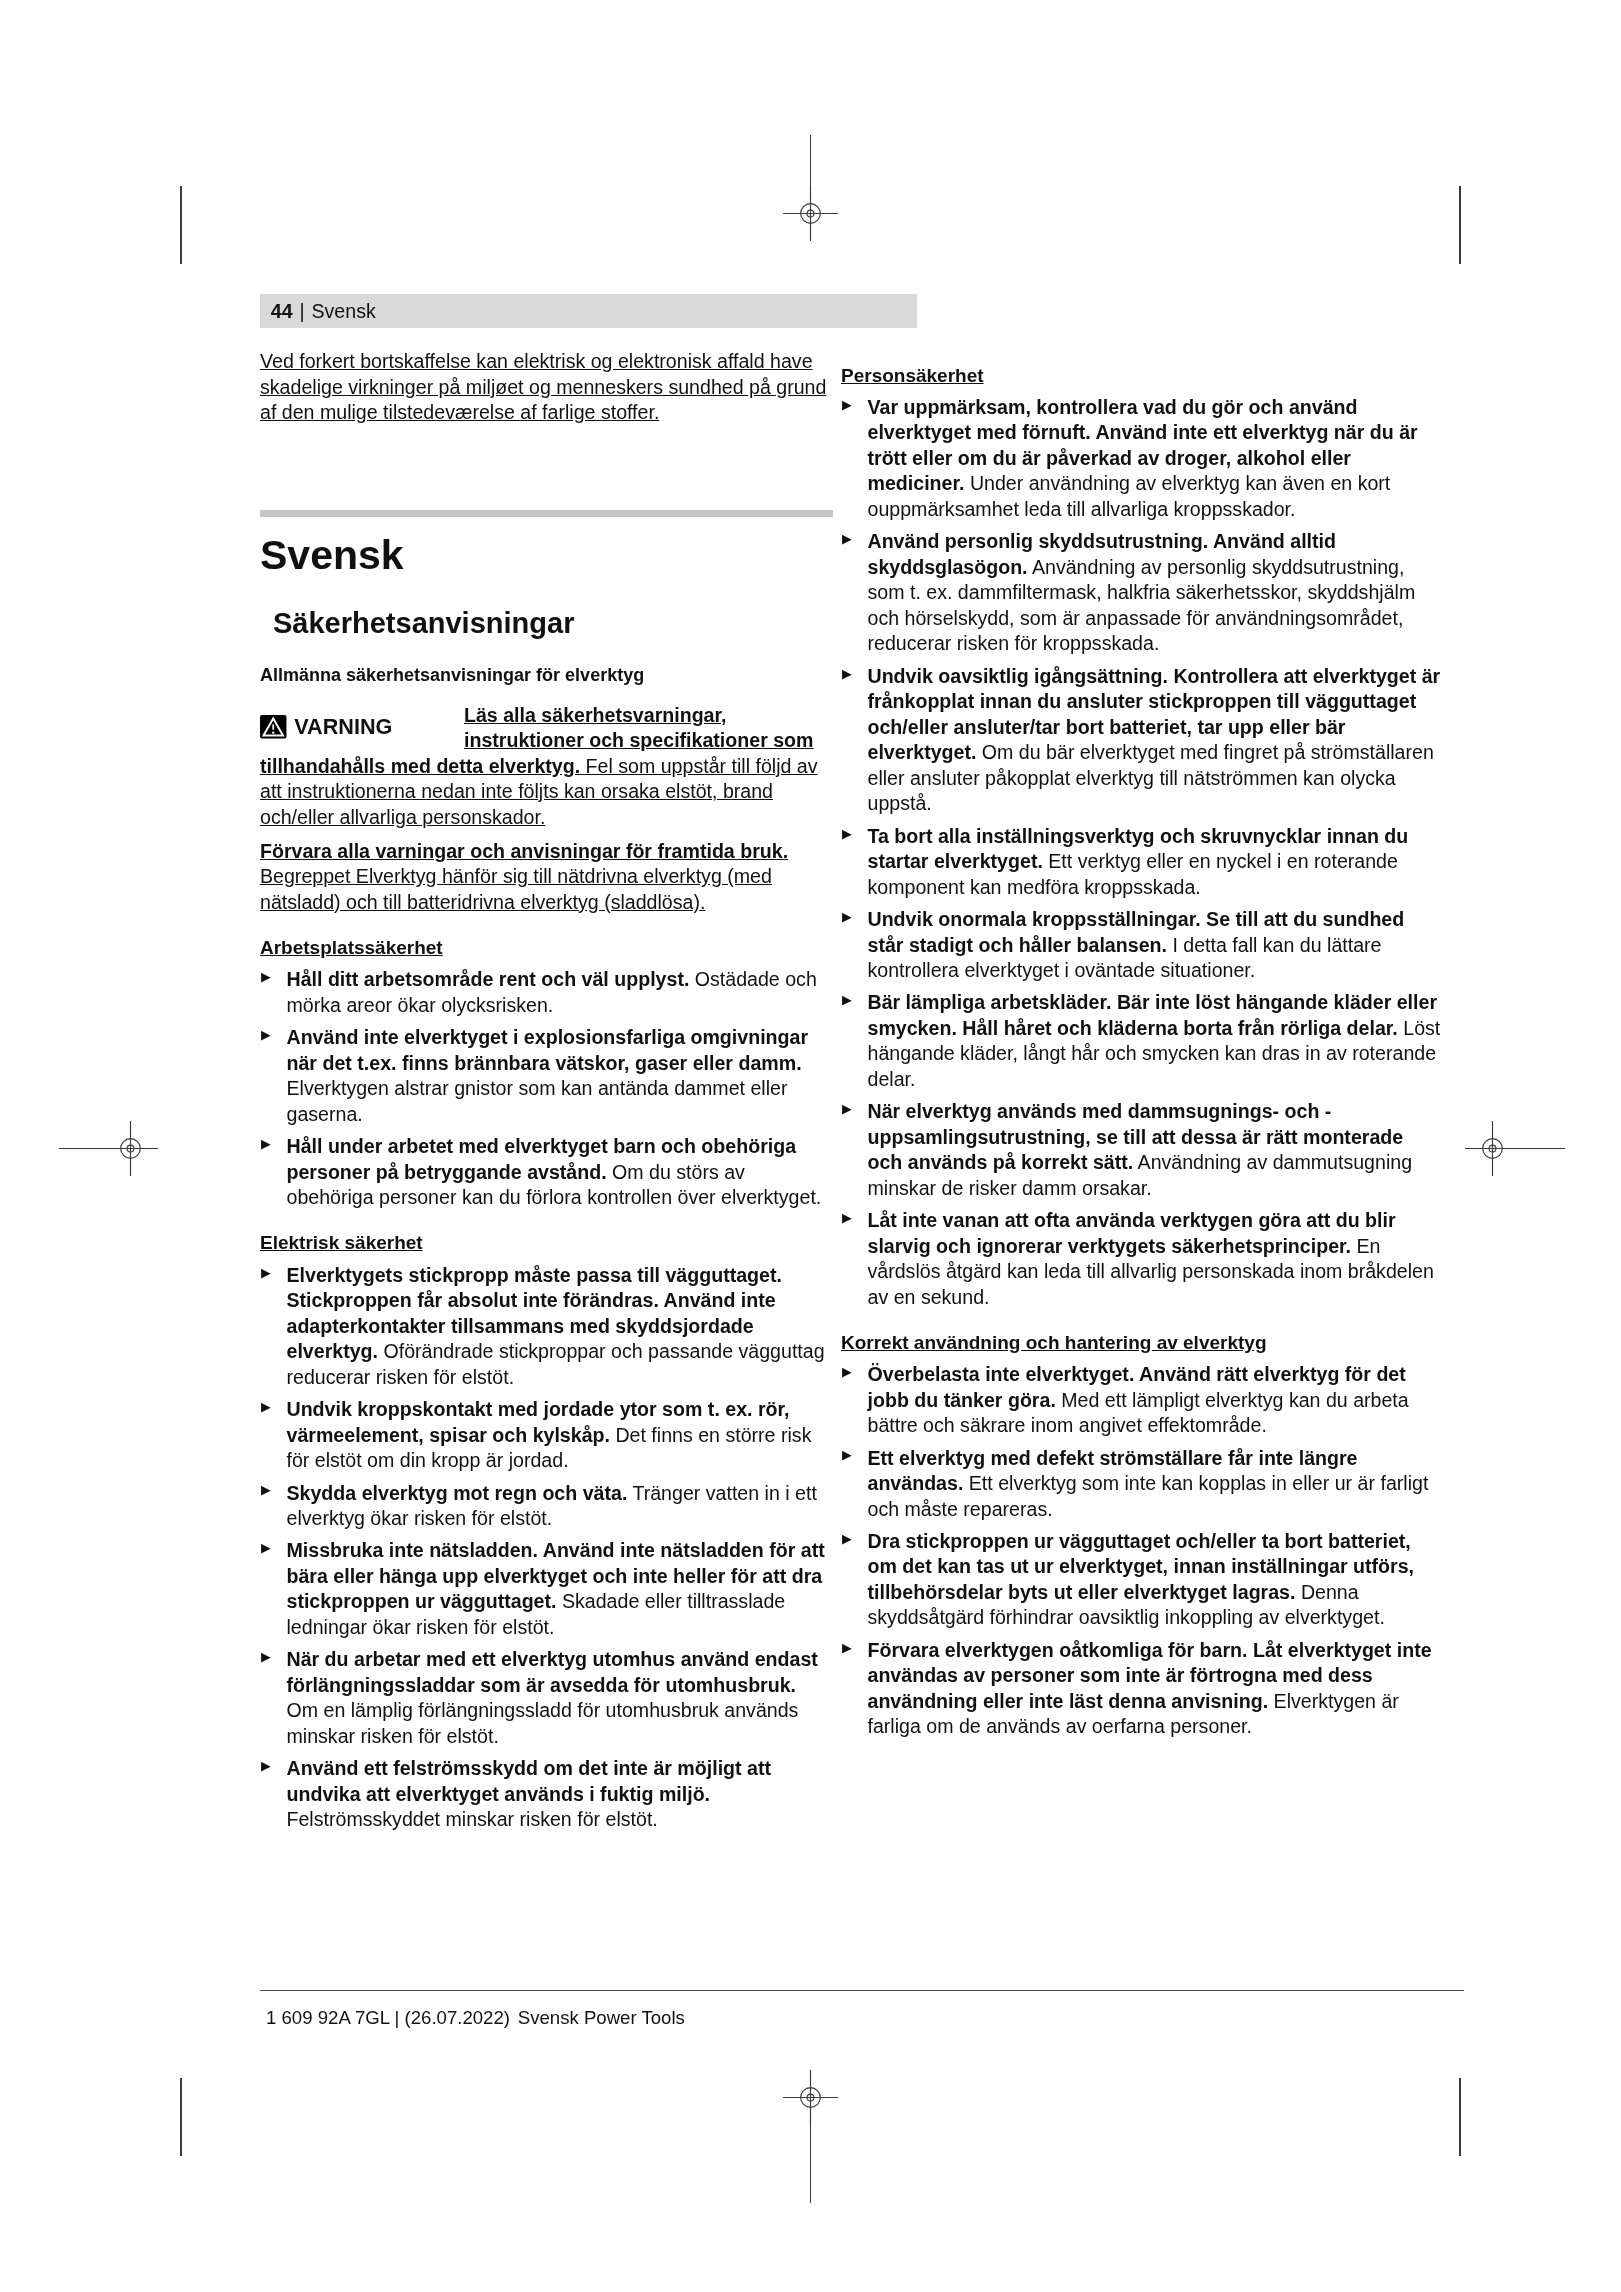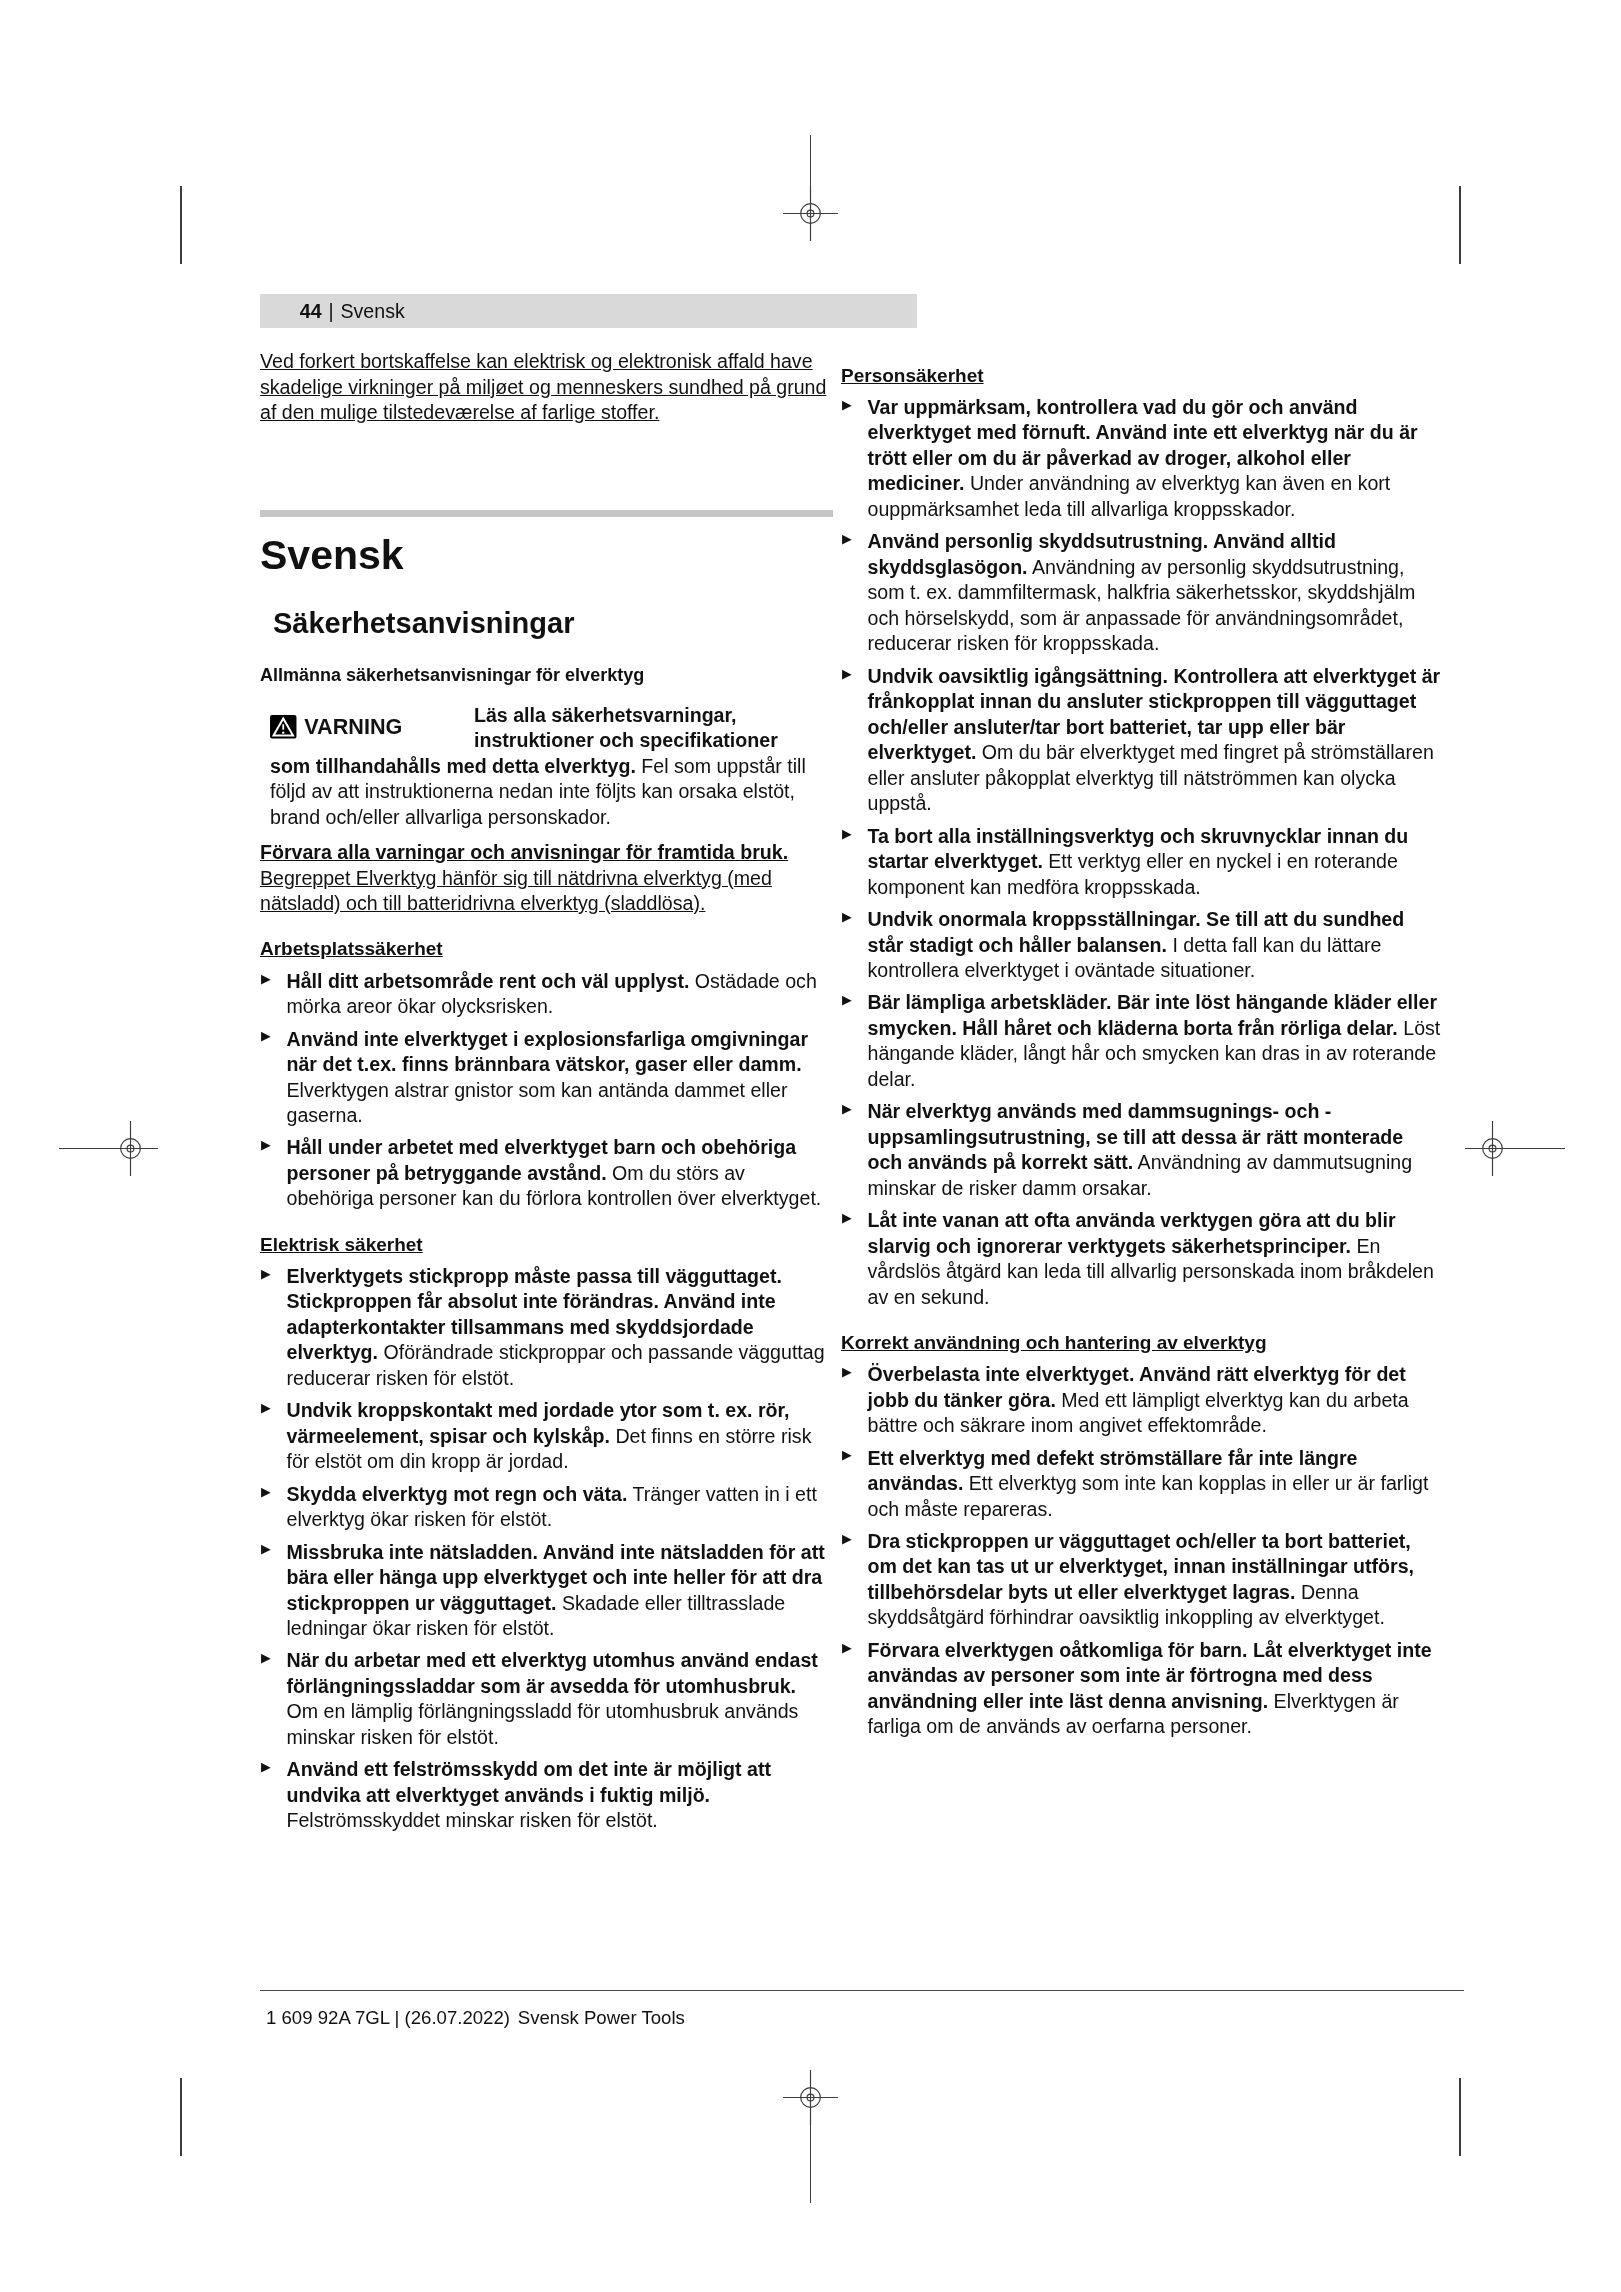"44" .header-bar .pagenum { margin-left: 29px -> none }
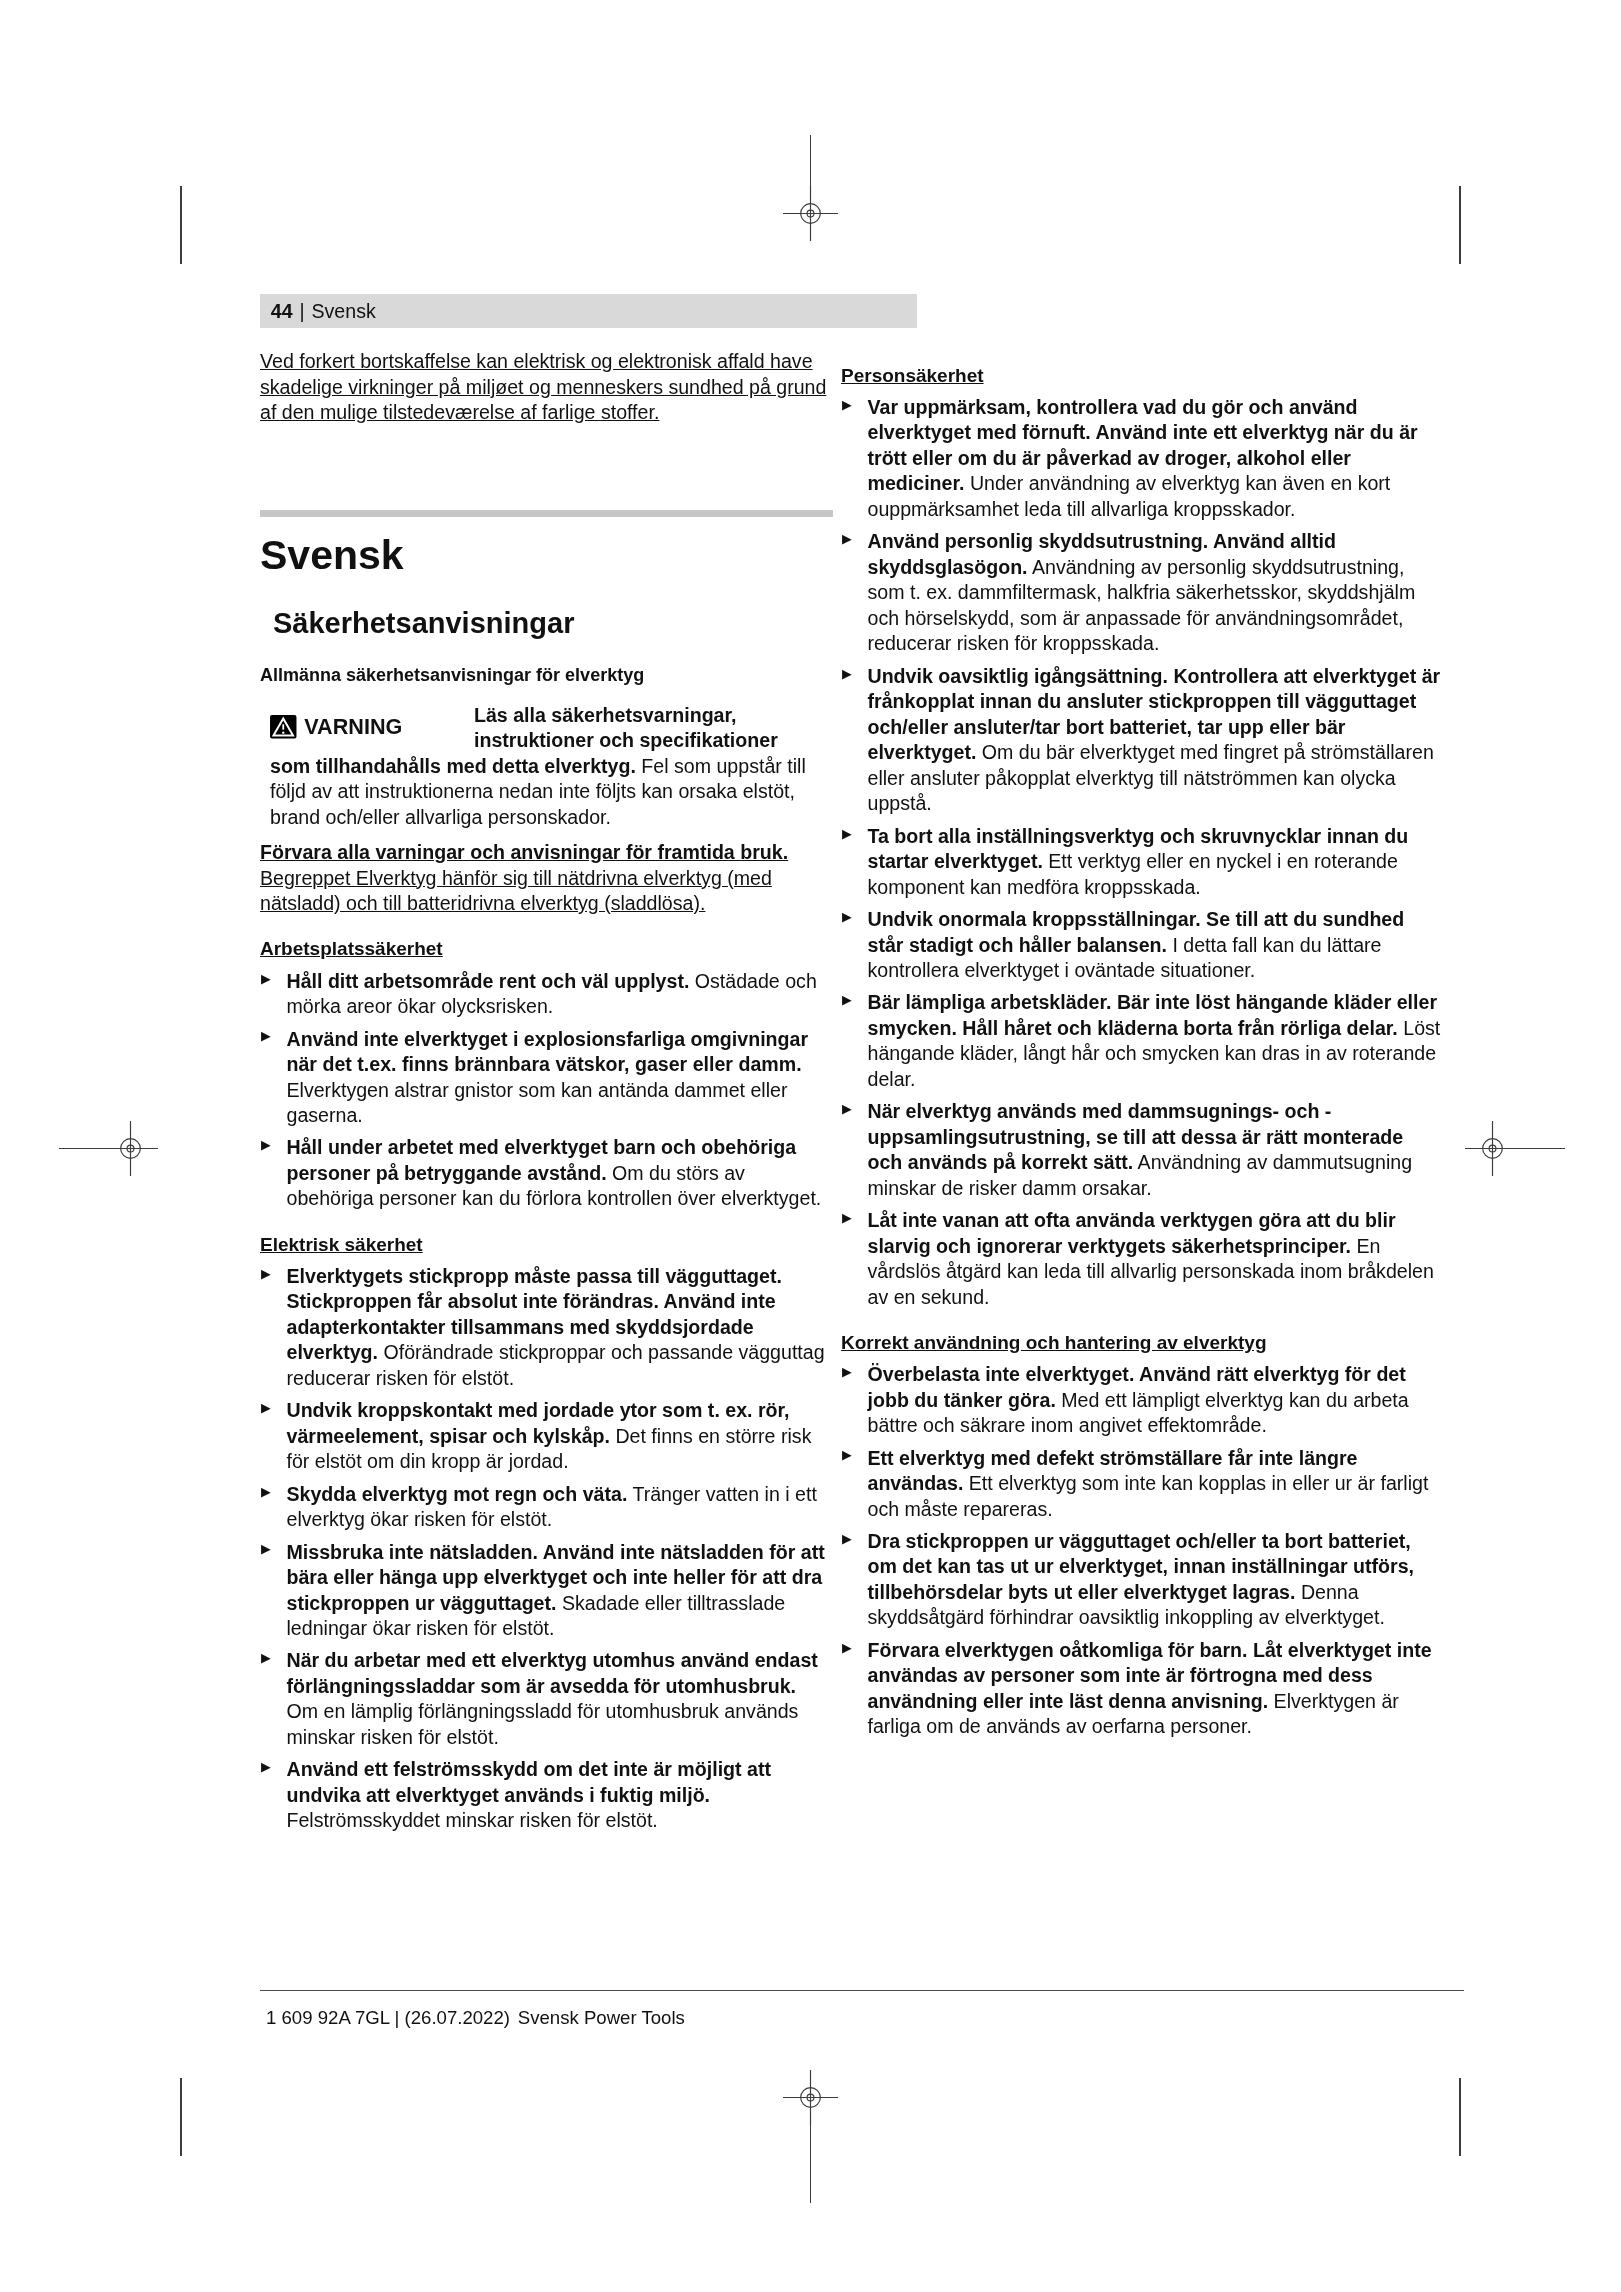"VARNING" .warning { margin: 10px -> 0; text-decoration: none -> underline }
